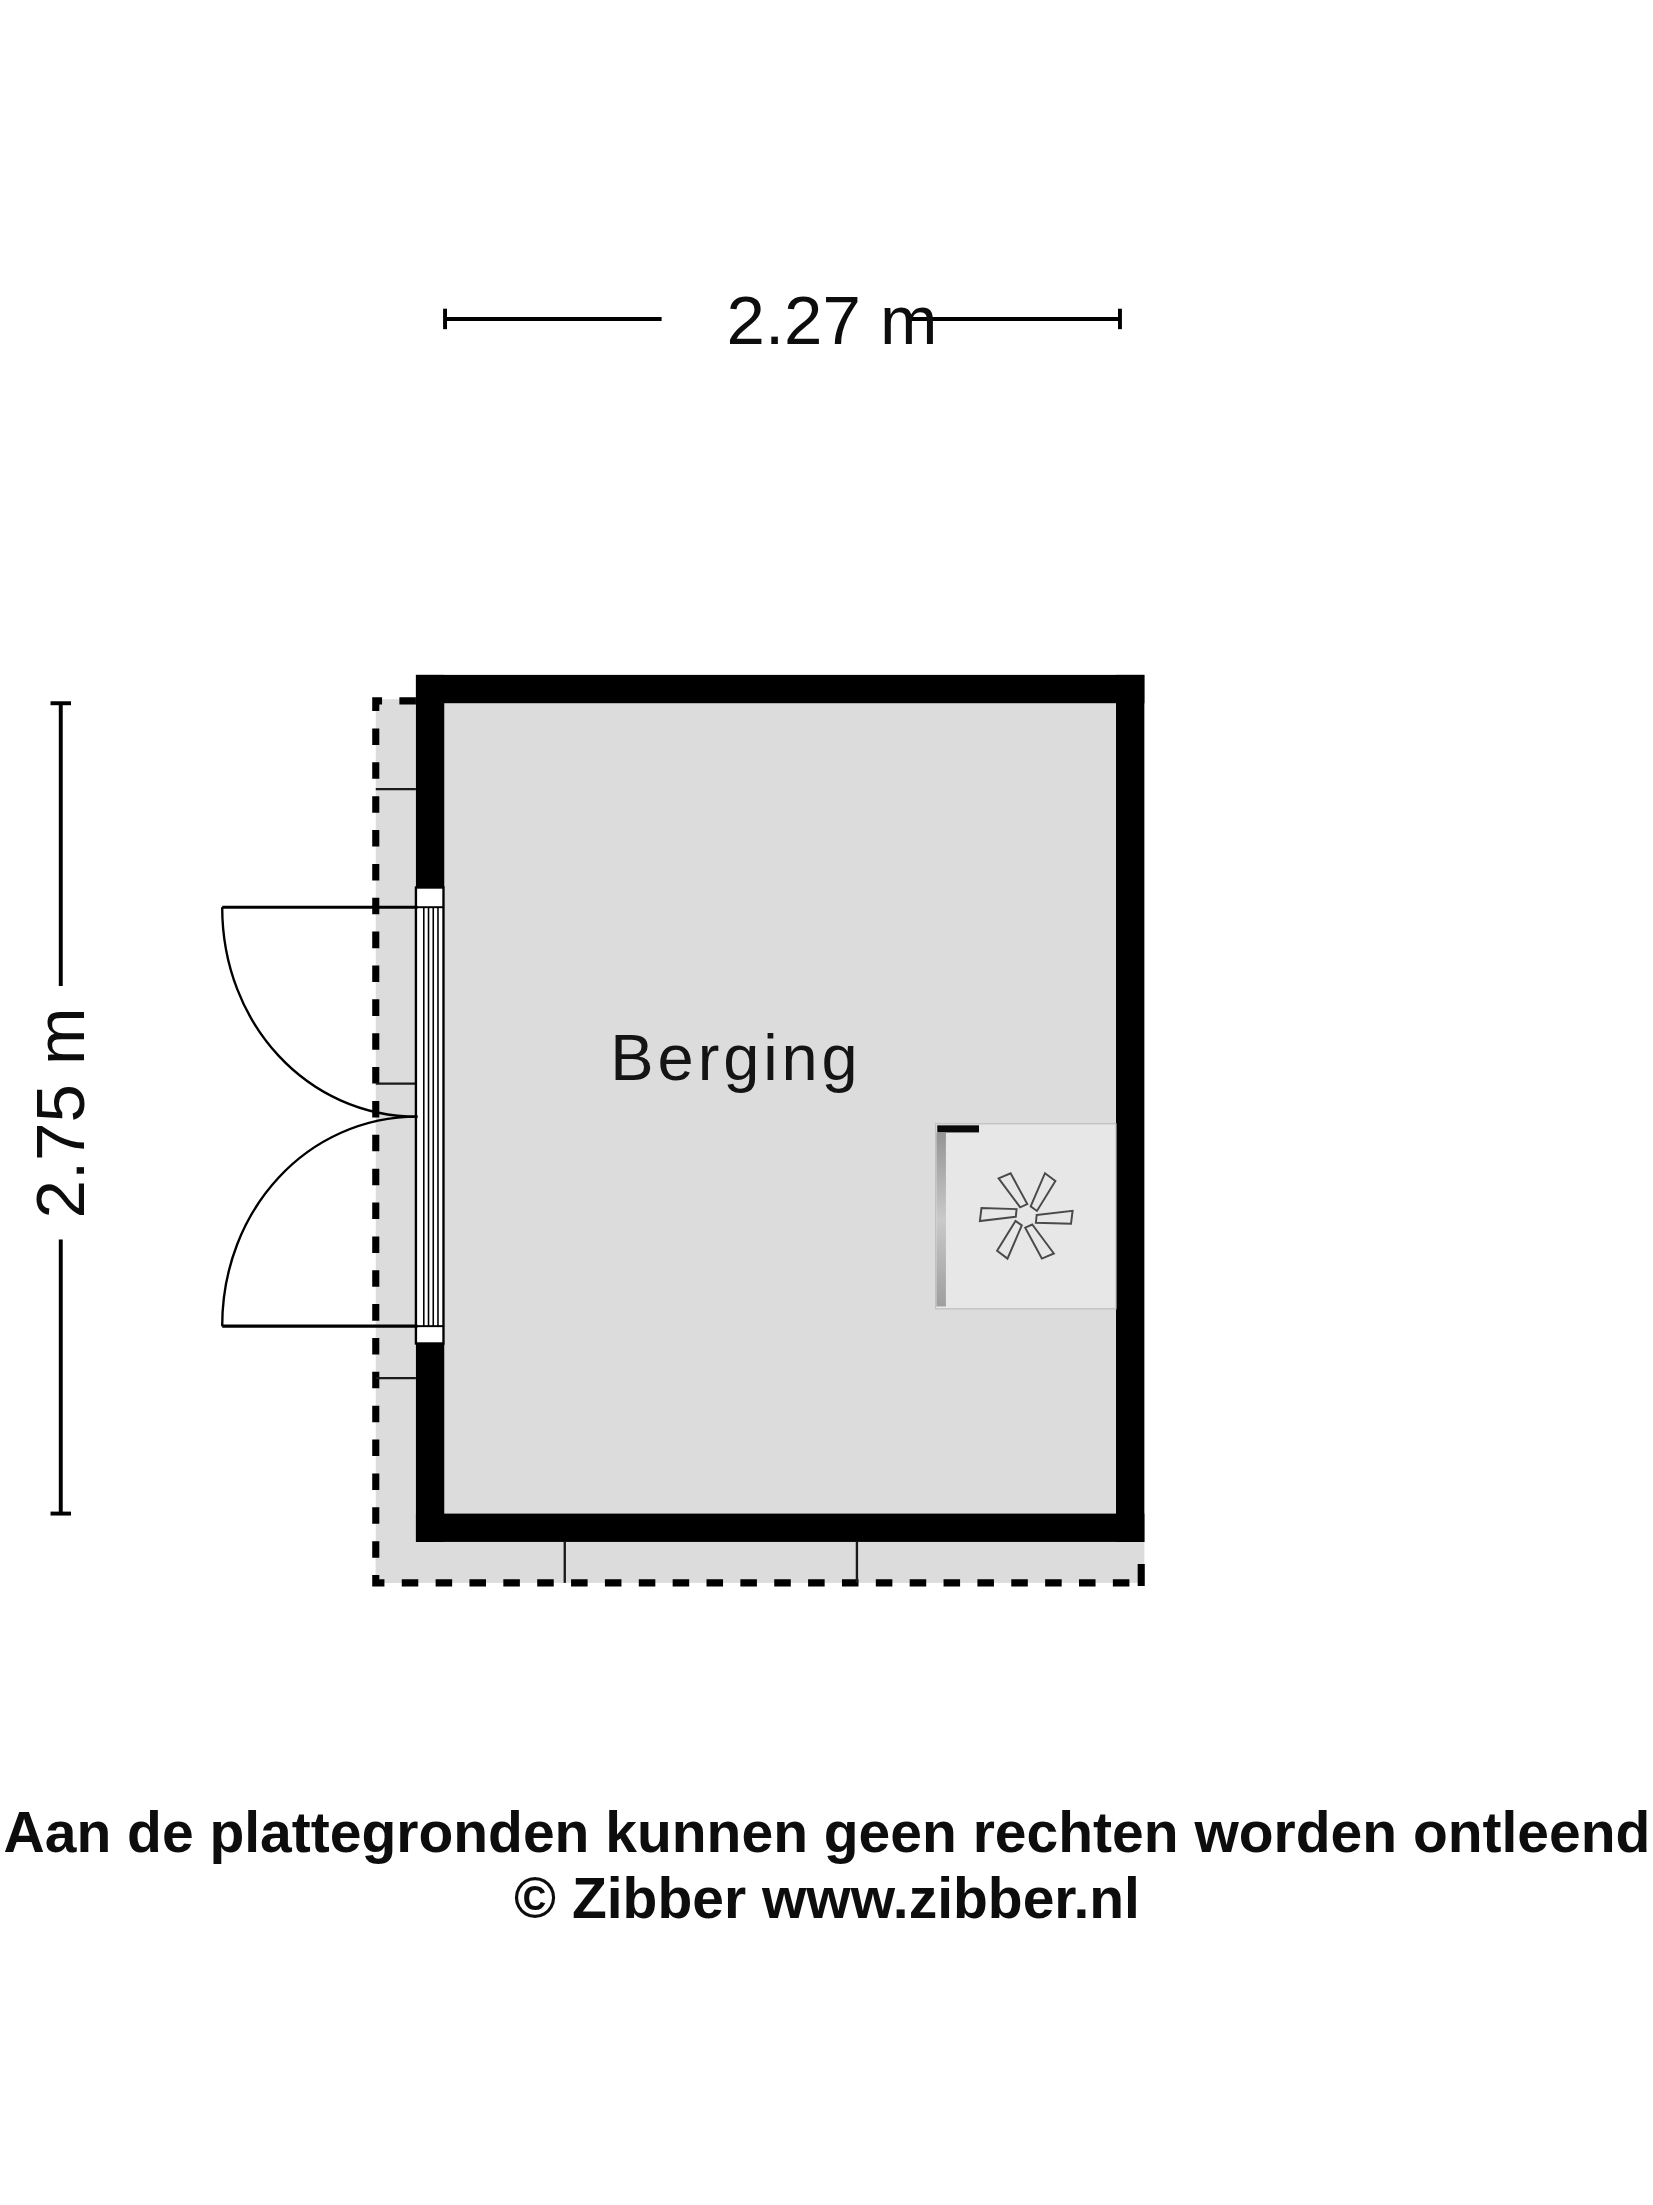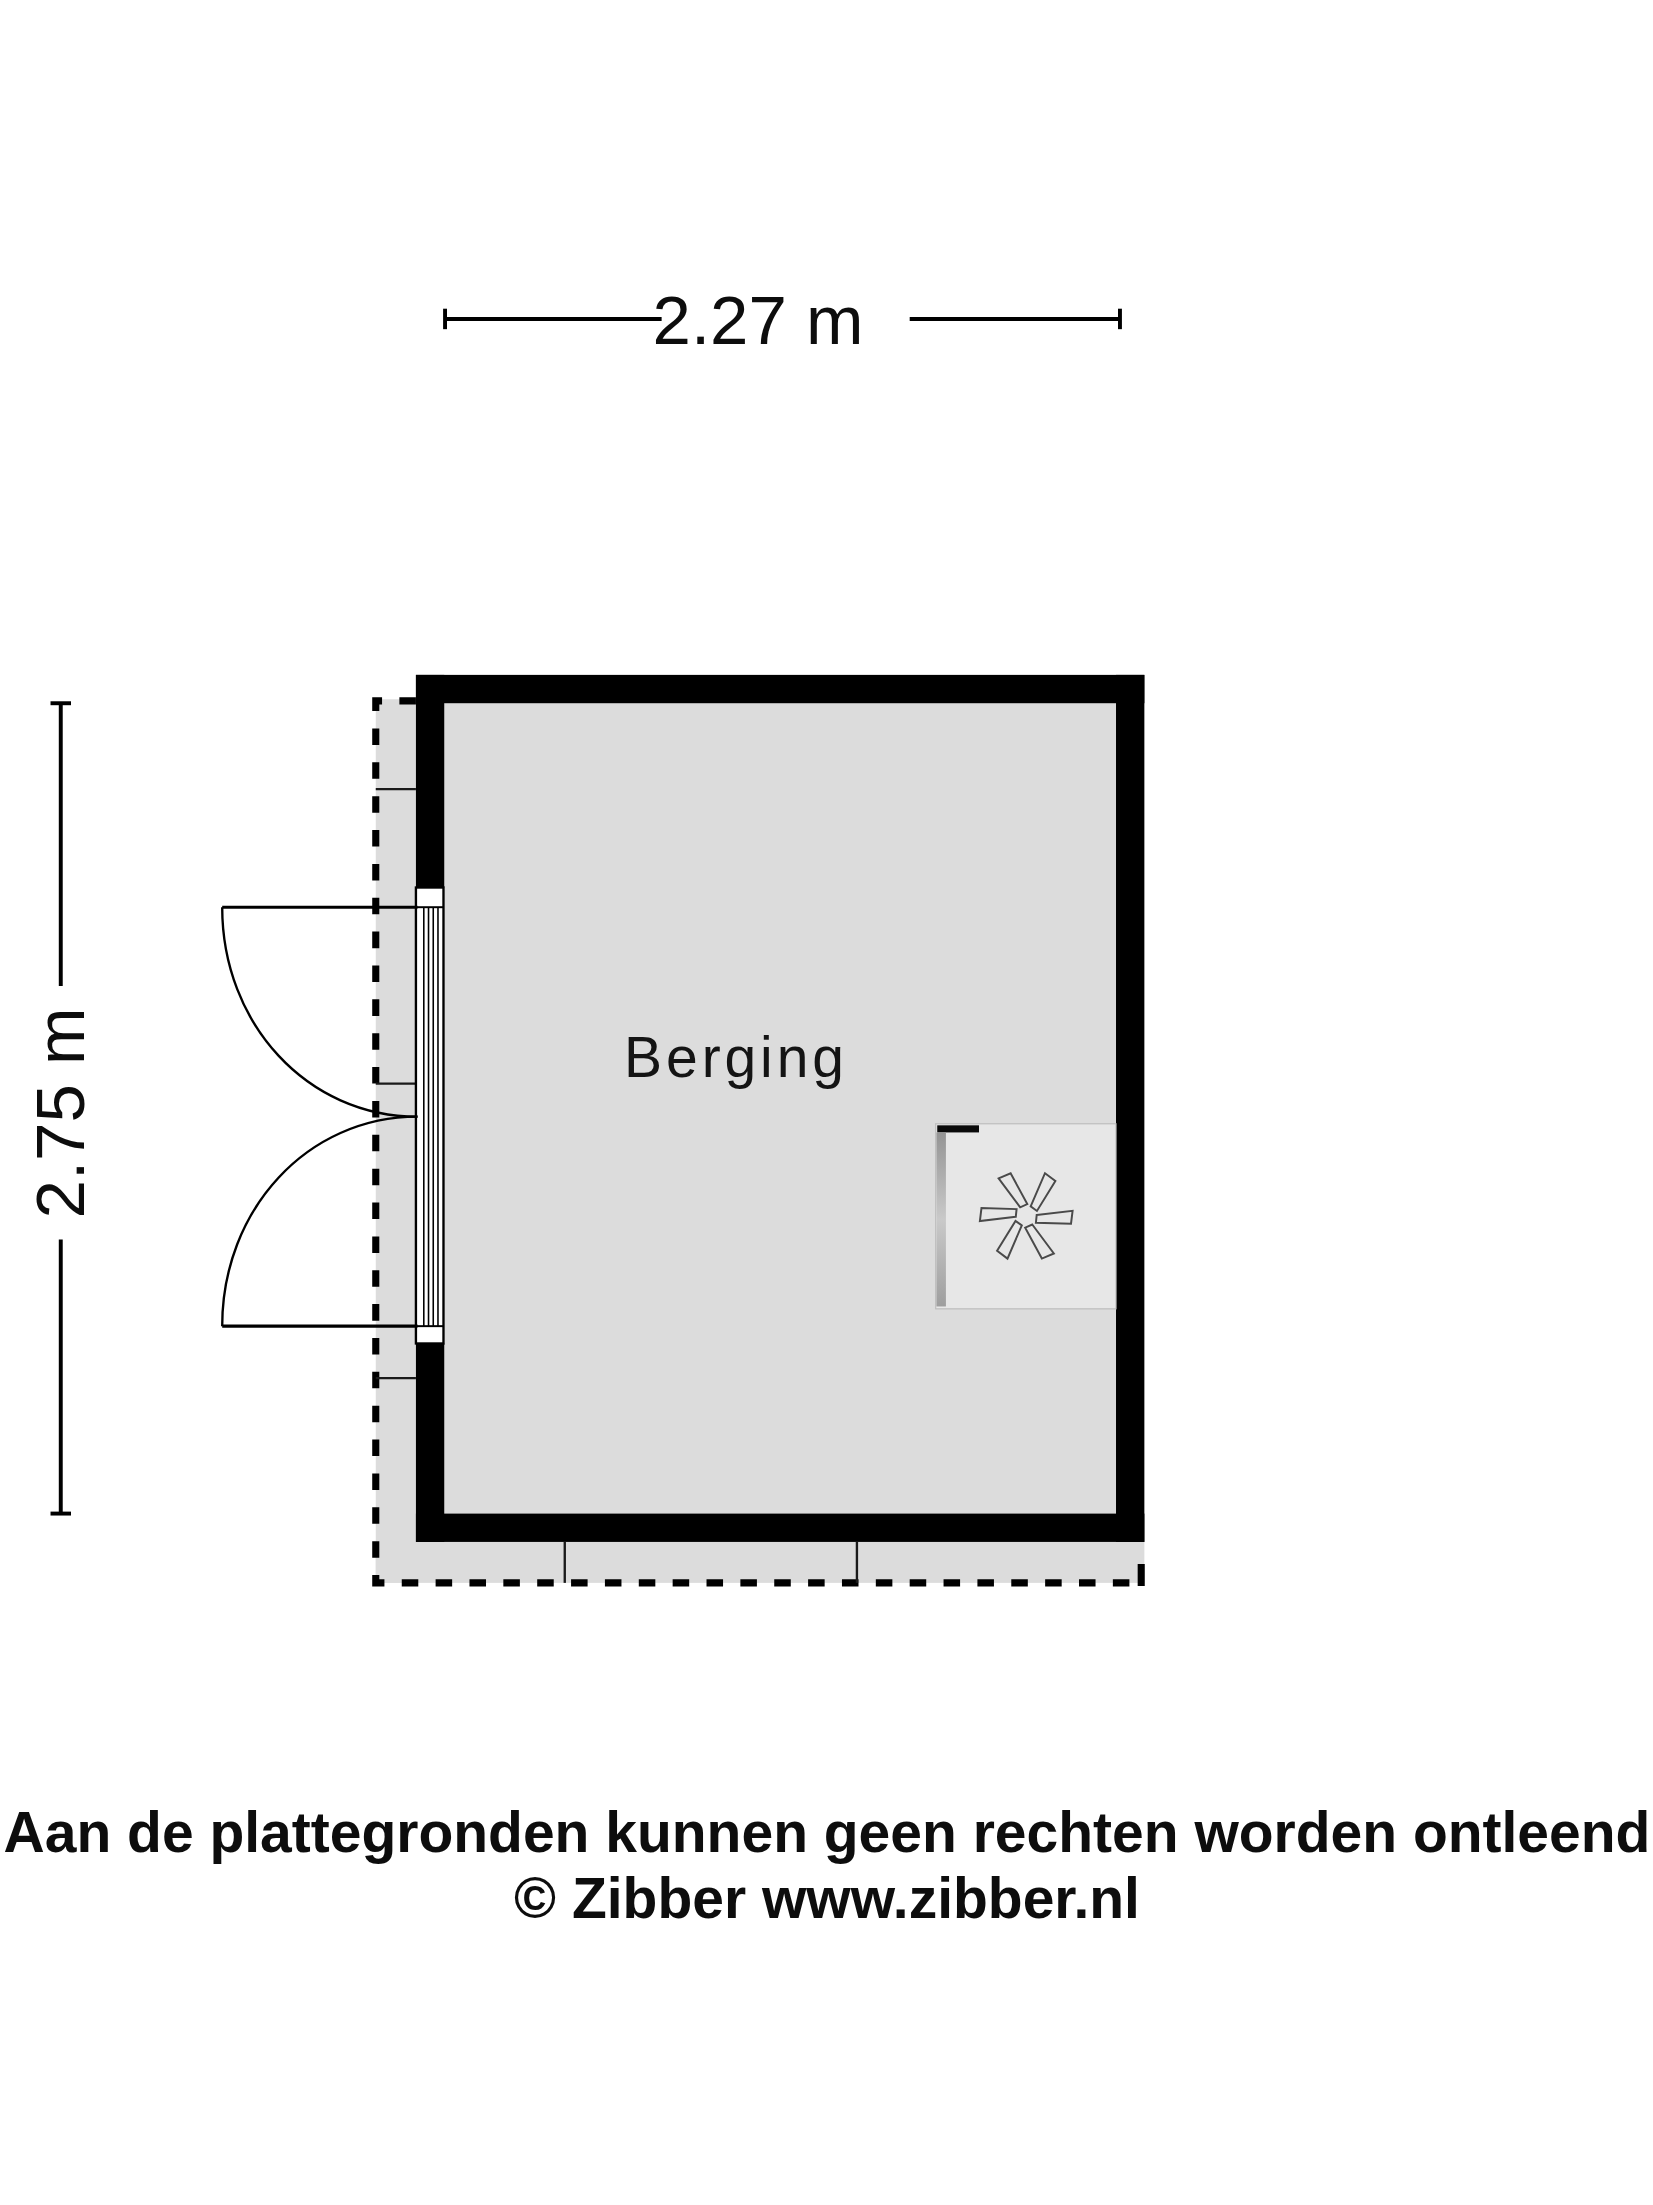"2.27 m" div.label { left: 758px -> 832px }
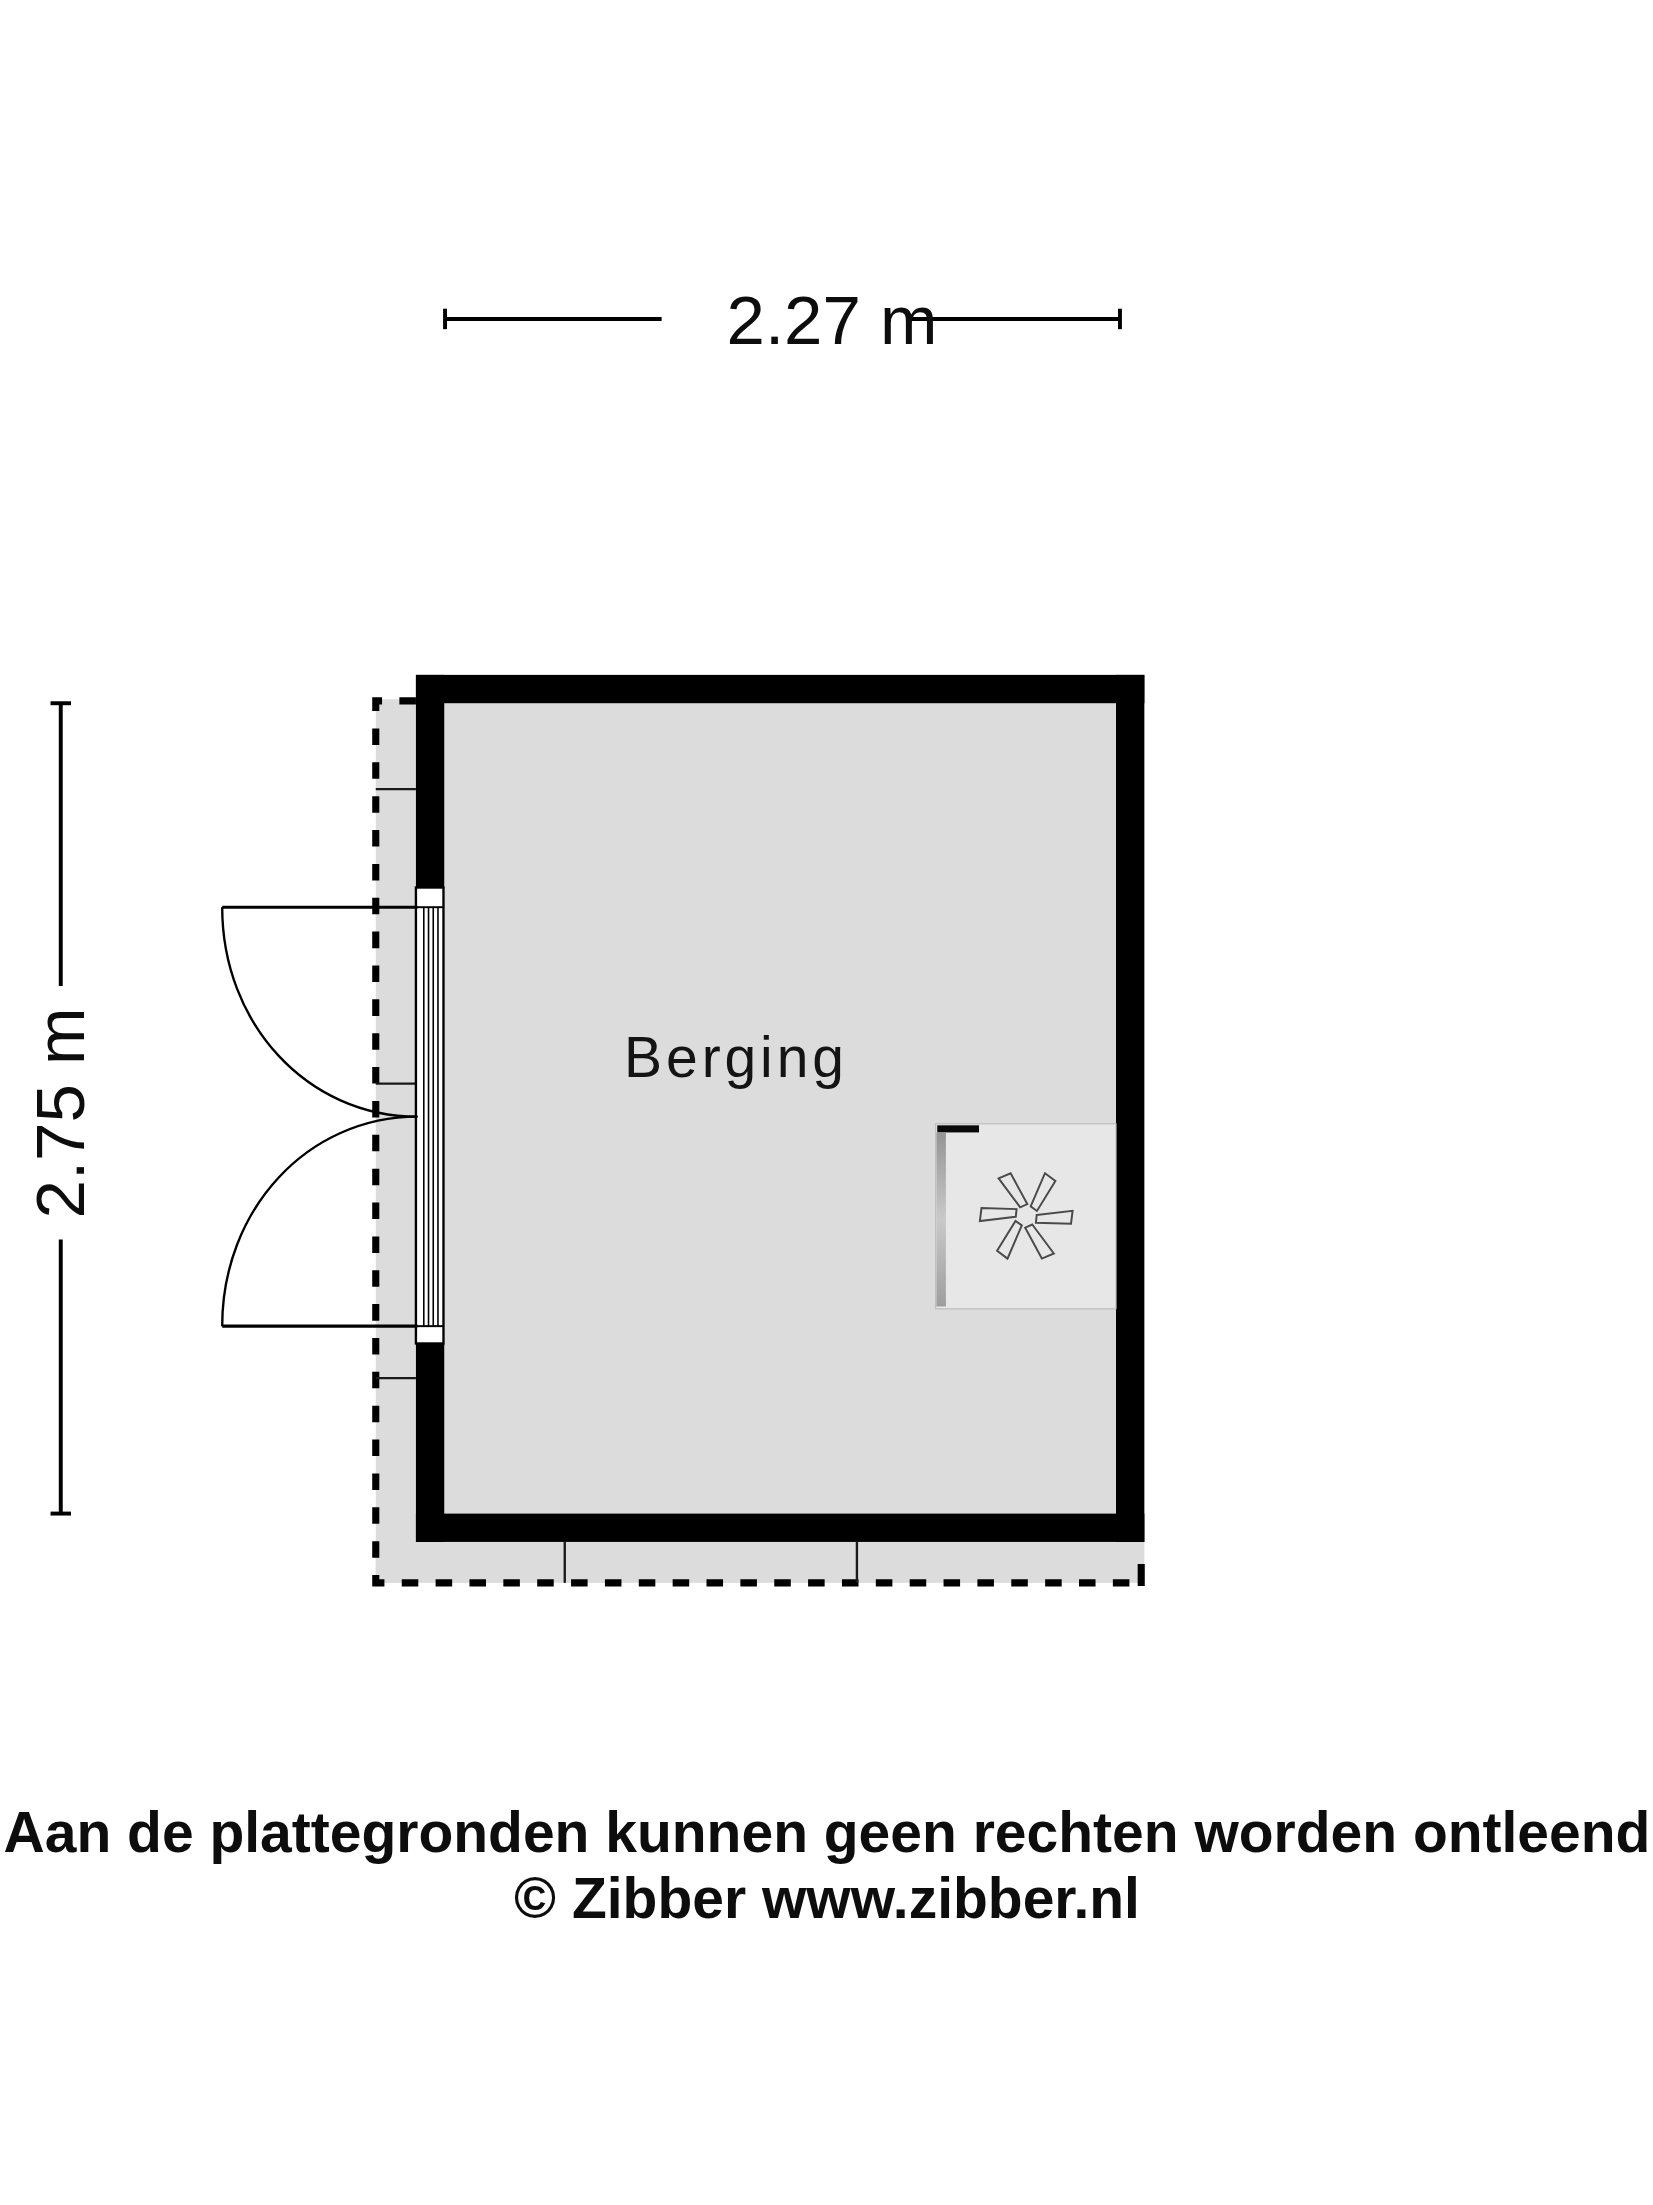"Berging" .room-label { font-size: 57px -> 65px }
